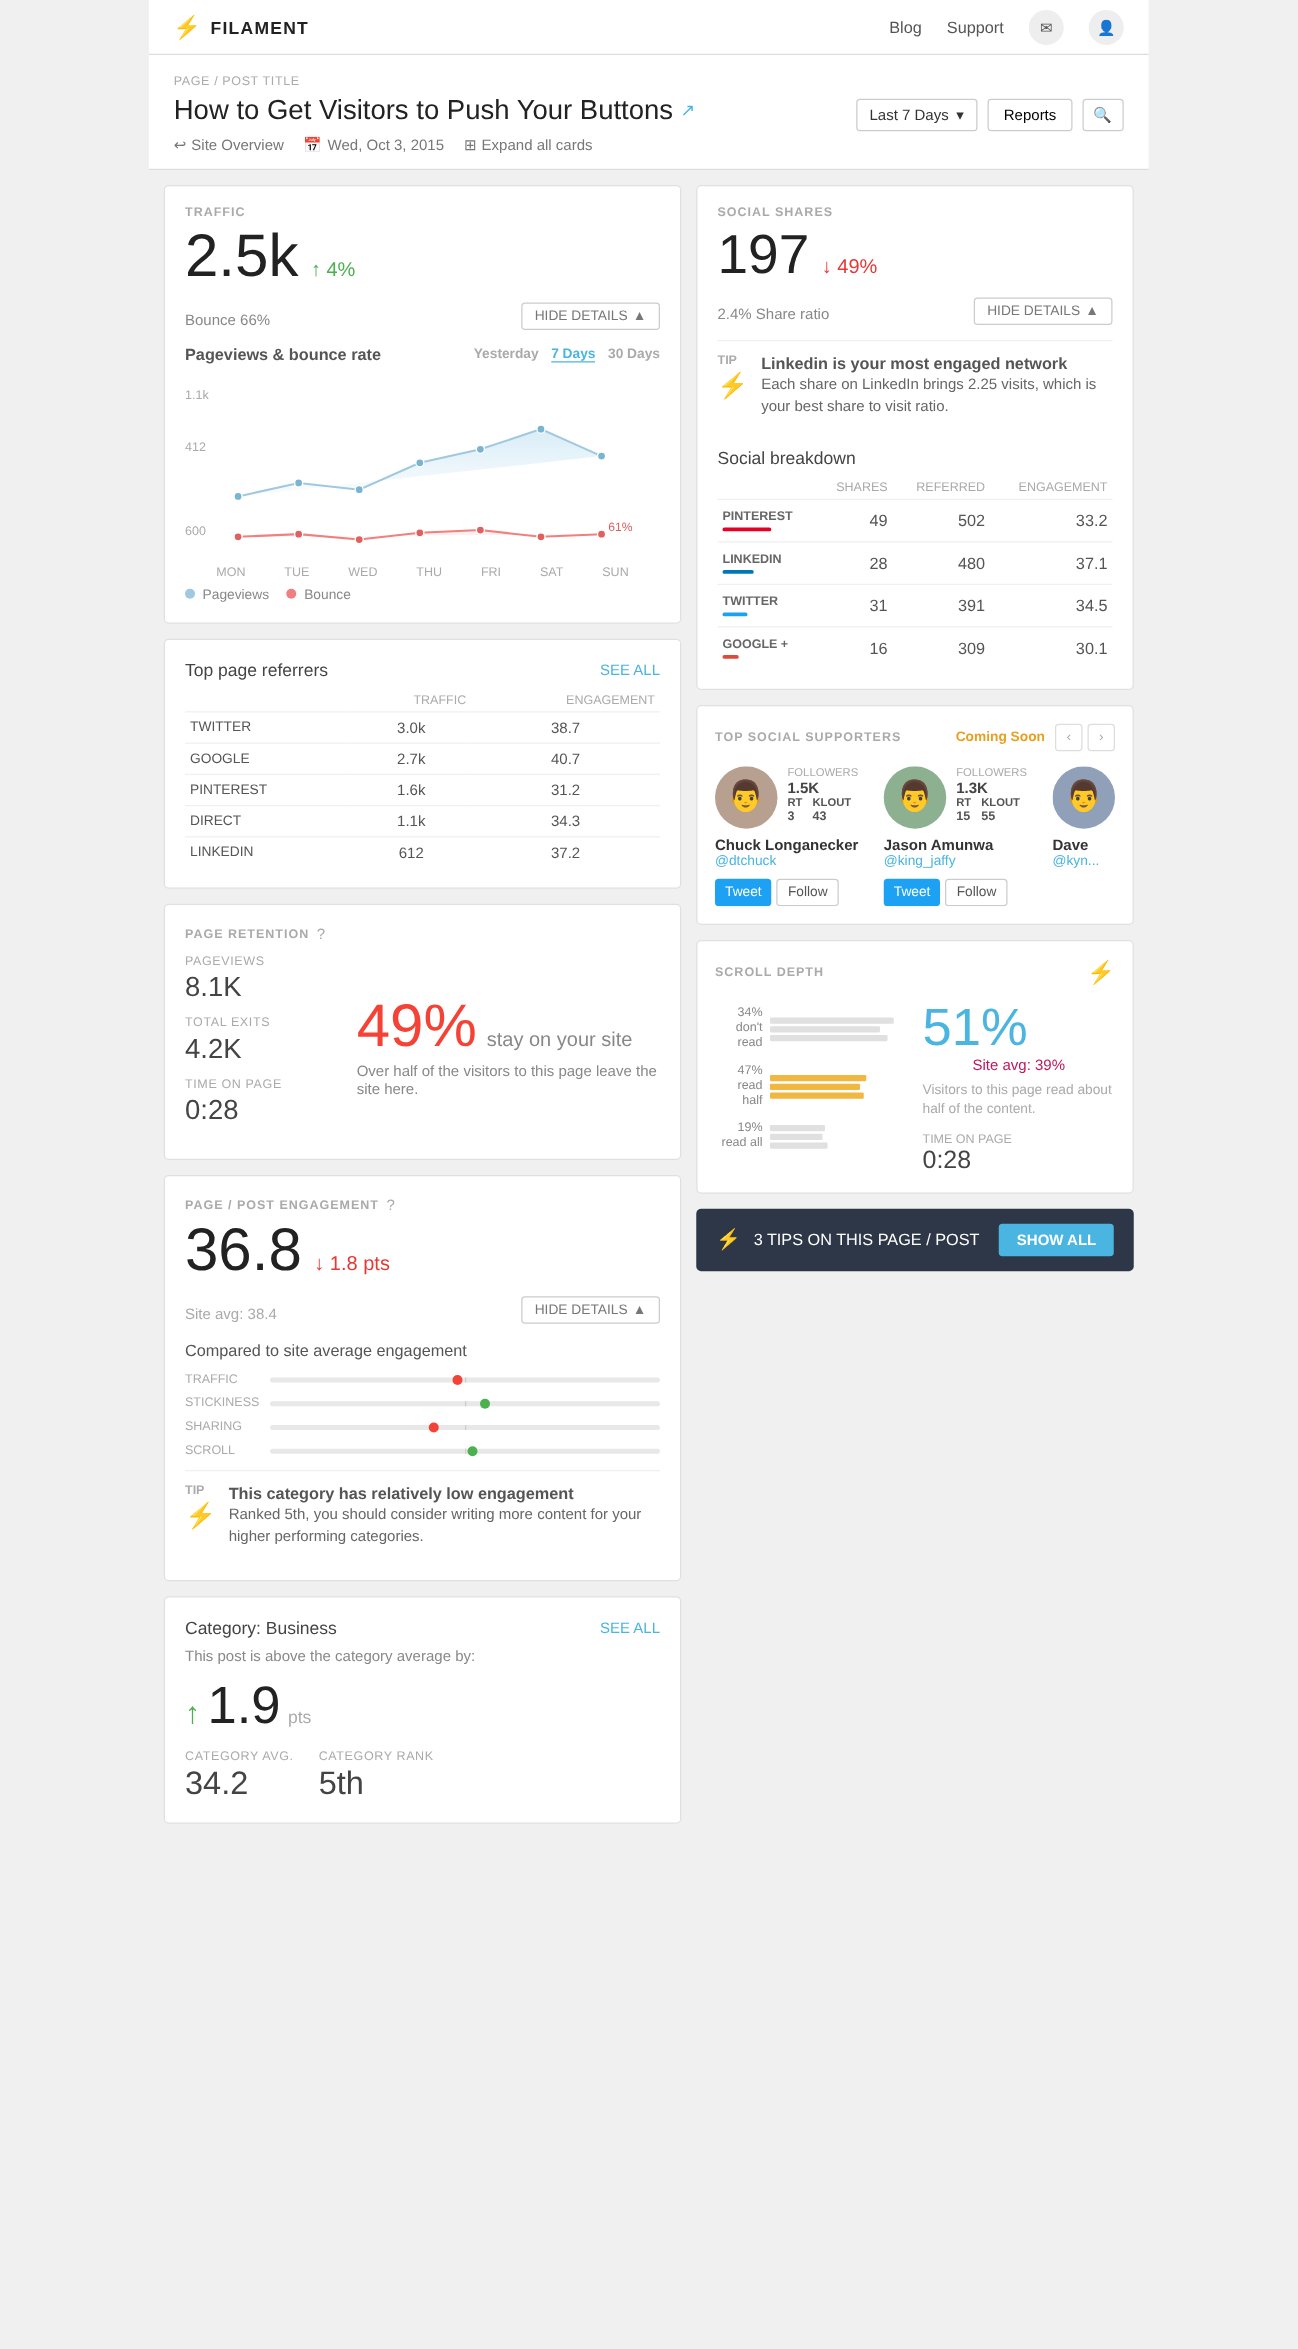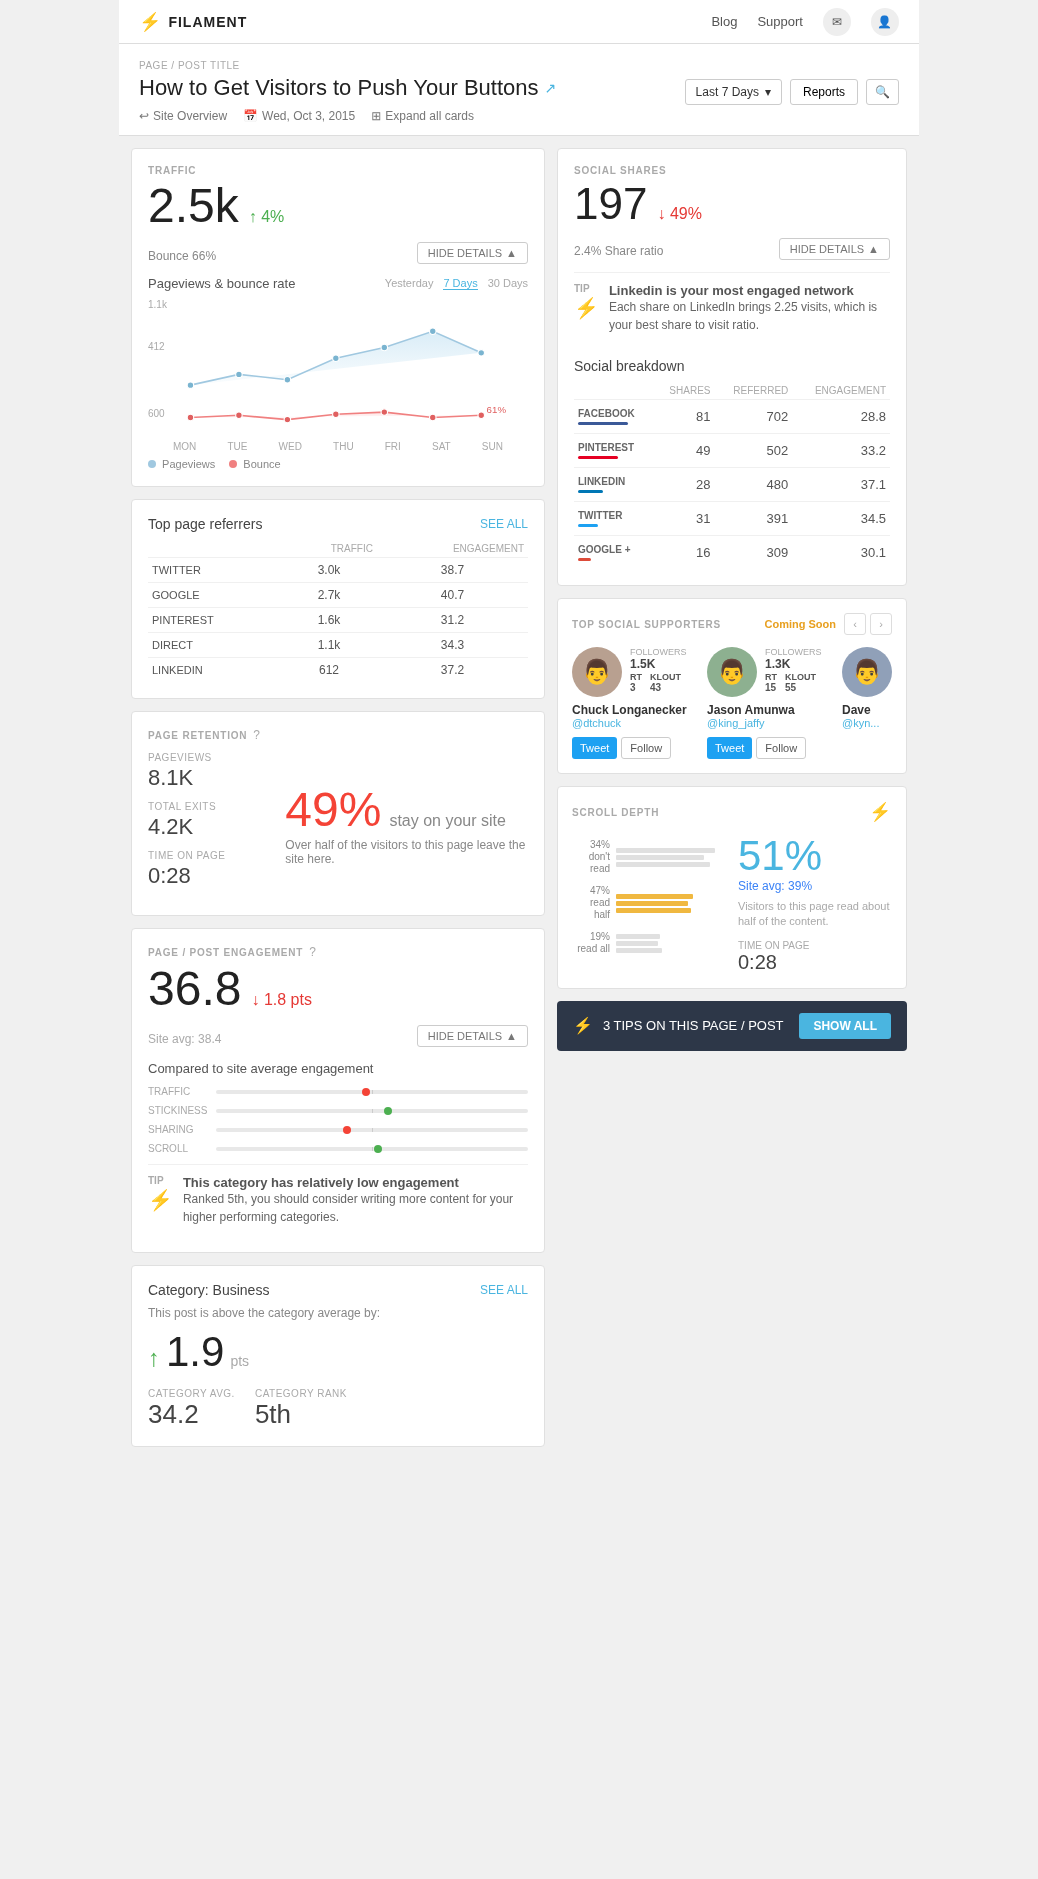"Pageviews & bounce rate" .chart-title { font-weight: 400 -> 700; margin-bottom: 8px -> 20px }
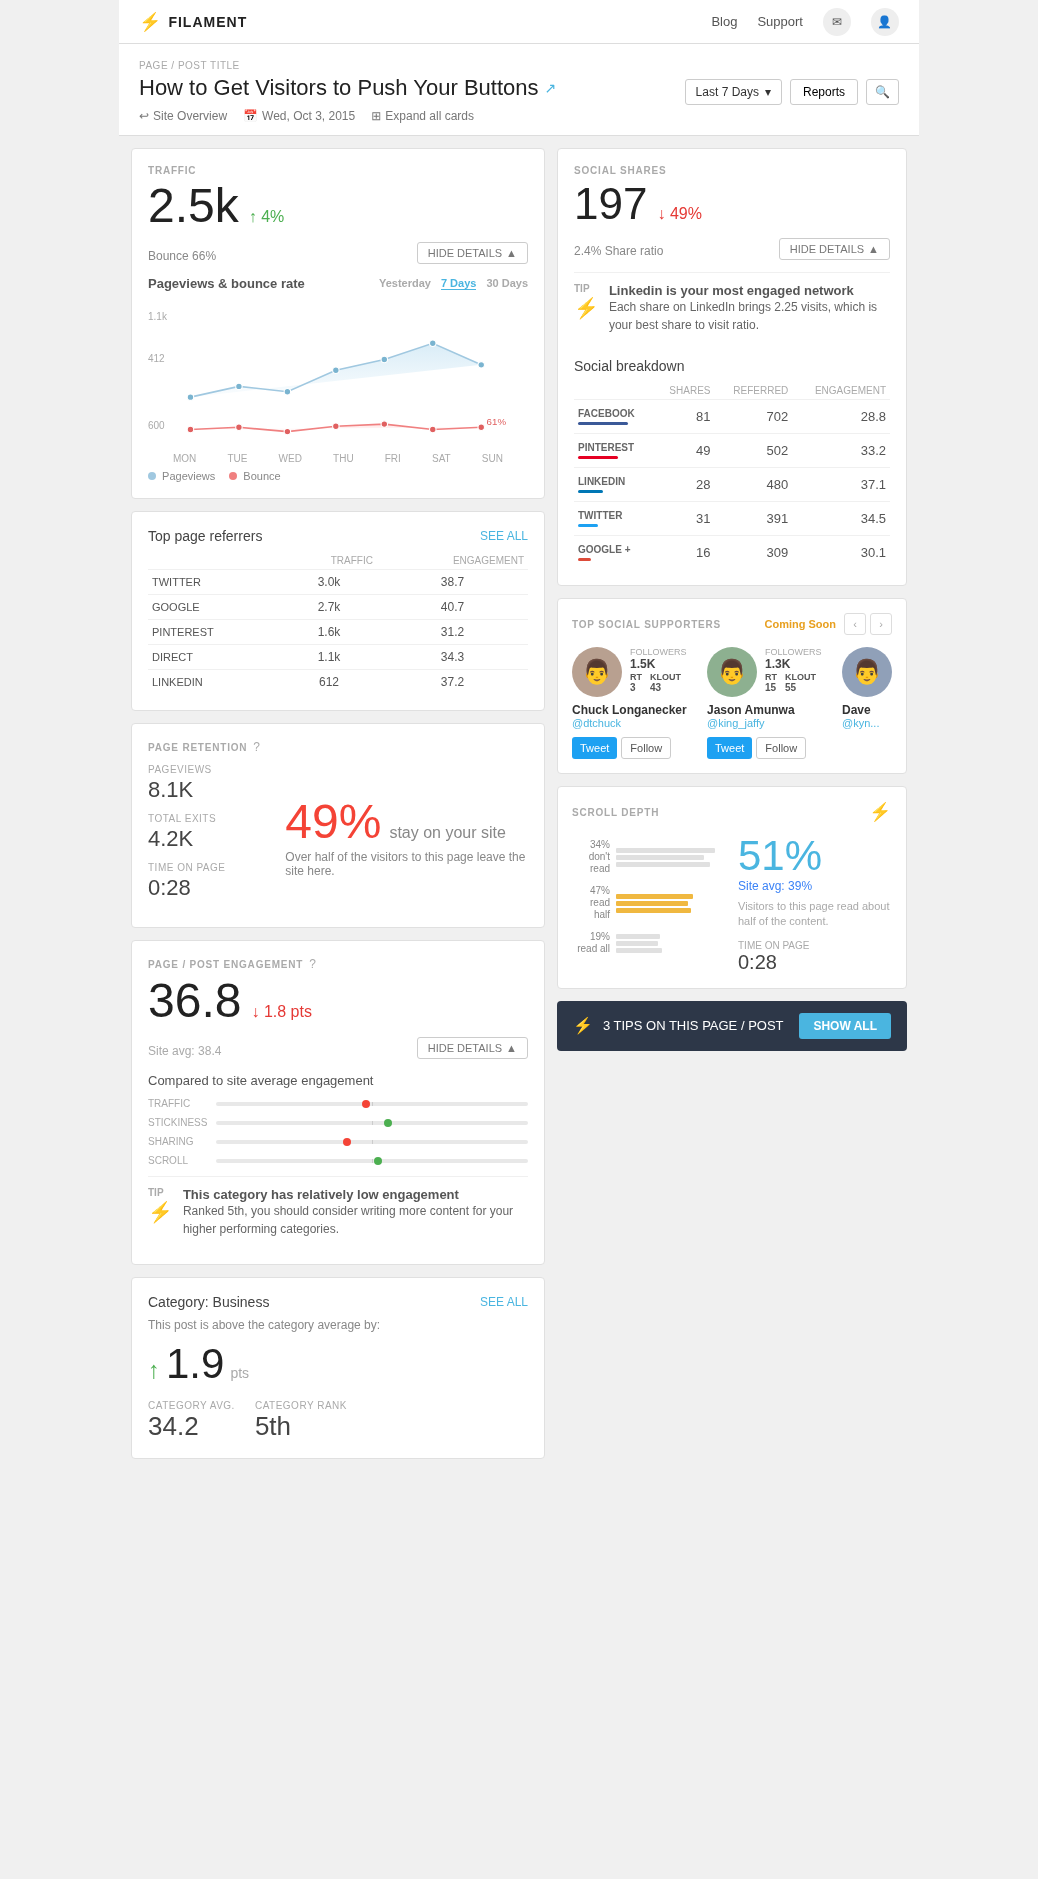"FACEBOOK" tr { html: <tr> <td> <div>FACEBOOK</div> <div></div> </td> <td>81</td> <td>702</td> <td>28.8</td> </tr> -> none }
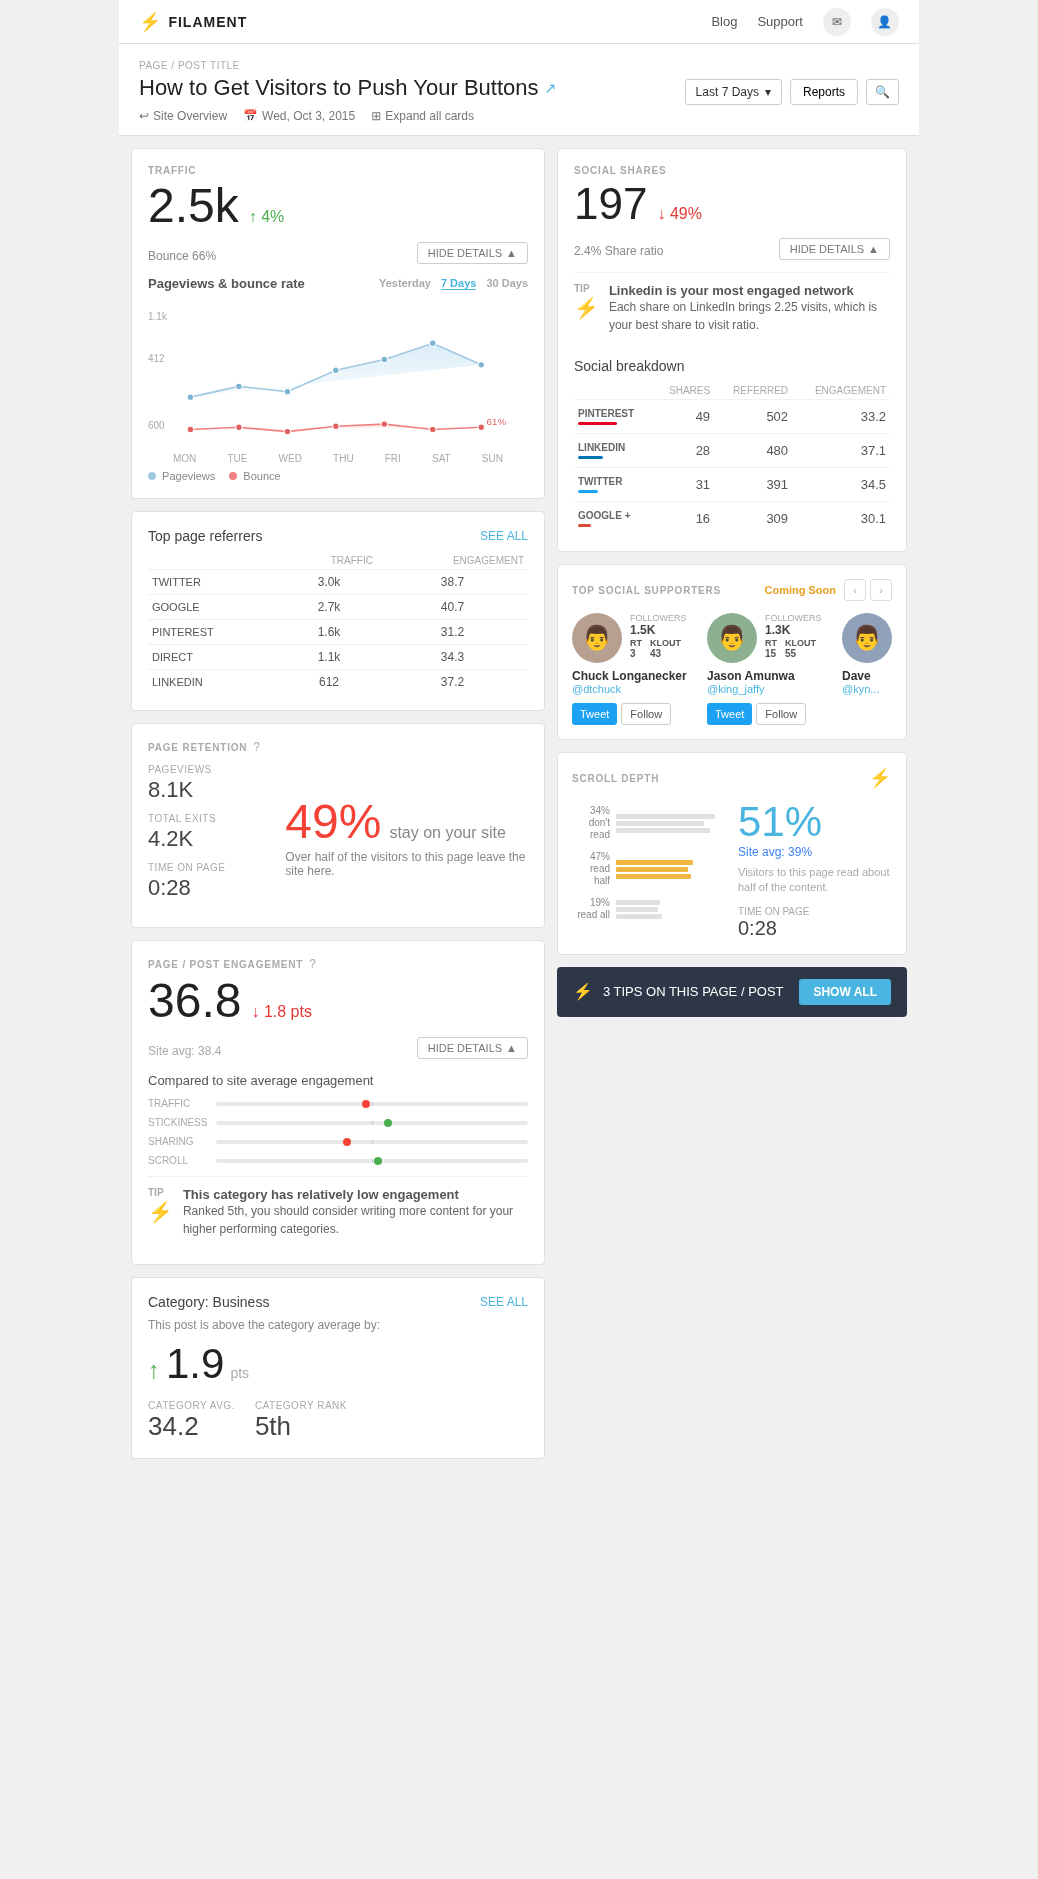"Site avg: 39%" .scroll-avg { color: #3b82f6 -> #be185d; text-align: none -> center }
